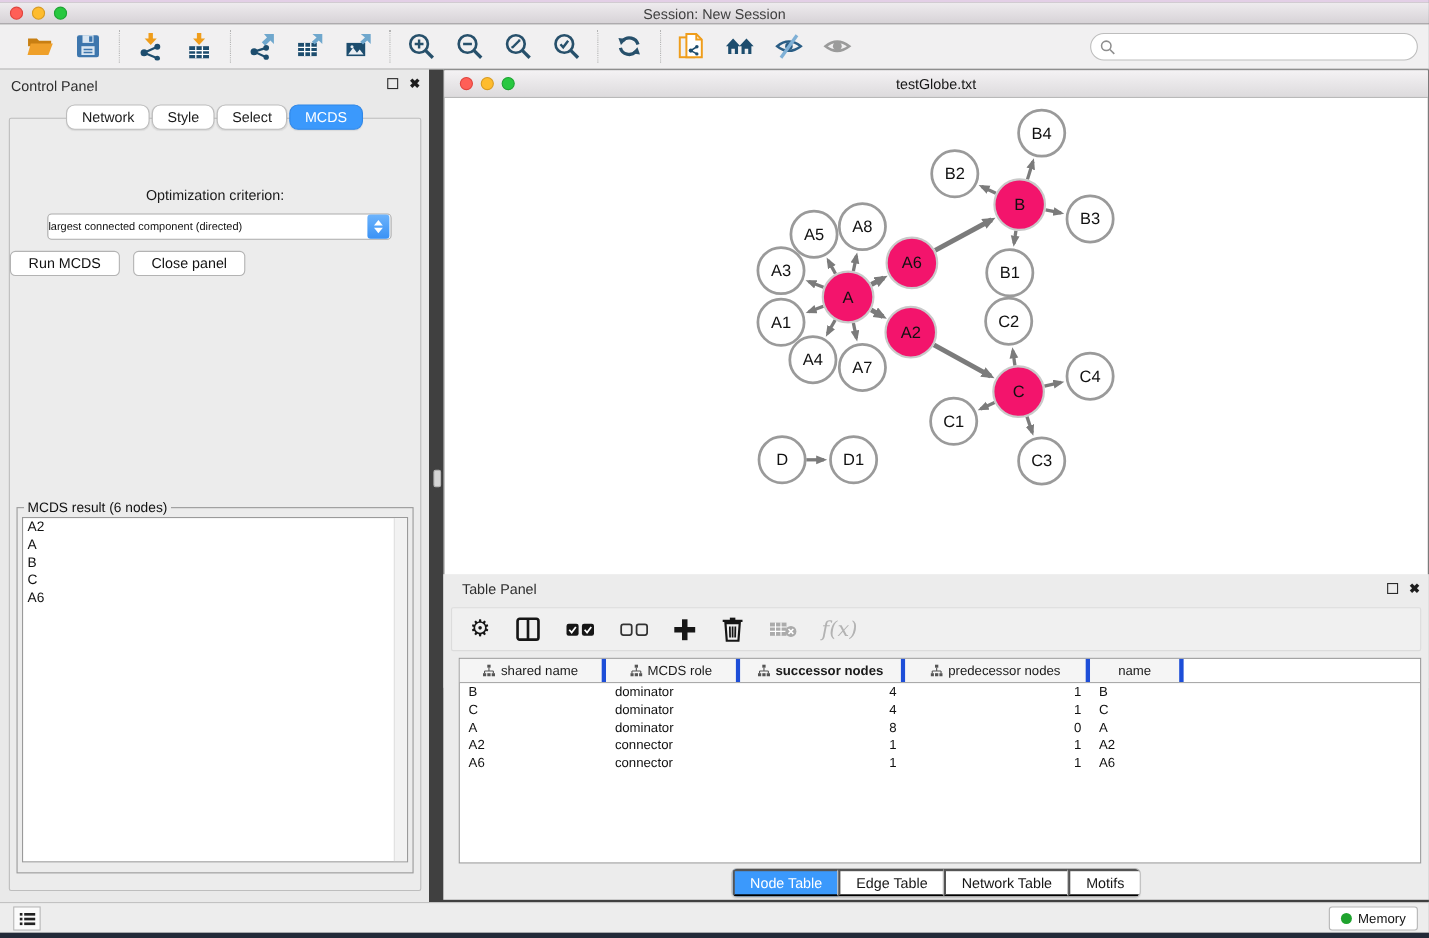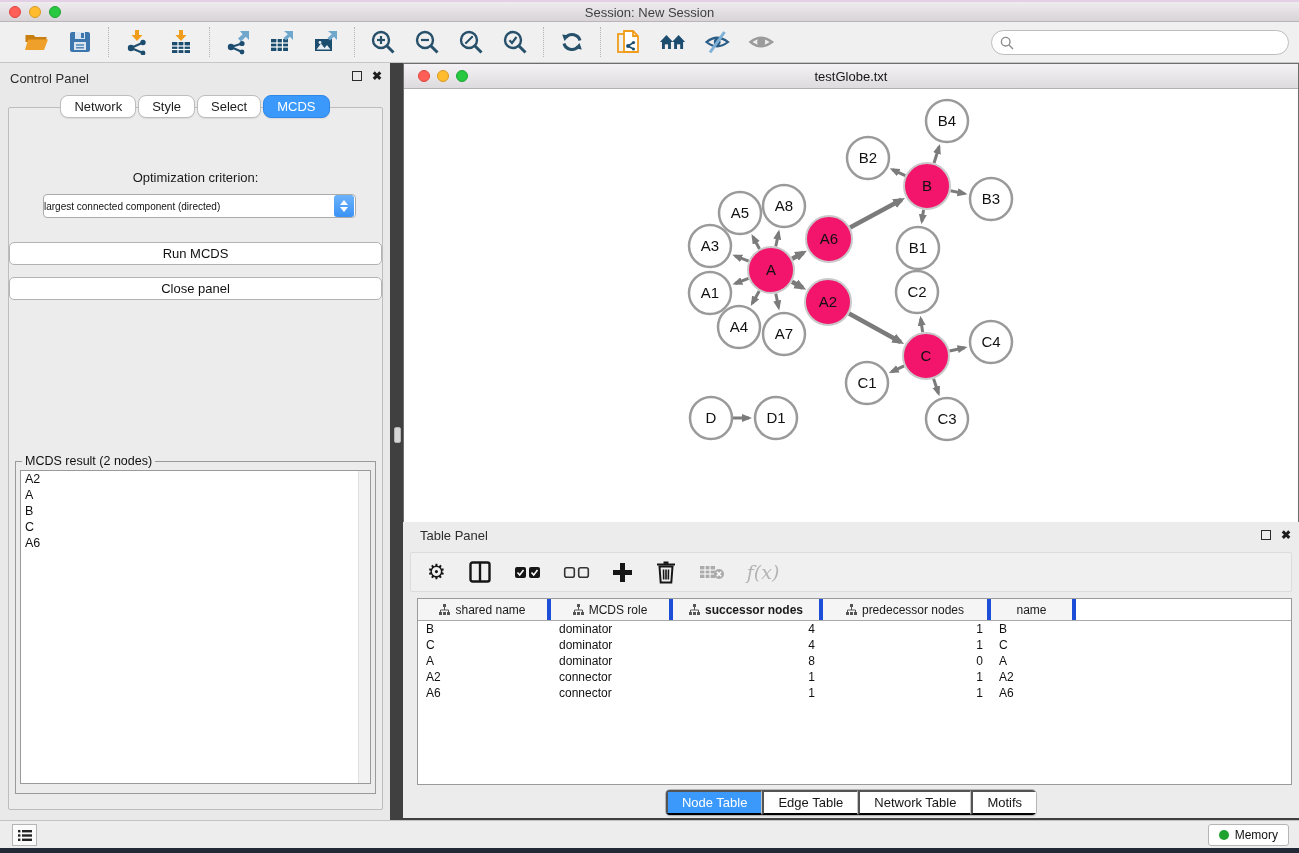"Run MCDS" .cp-buttons { flex-direction: column -> none; top: 134px -> 120px }
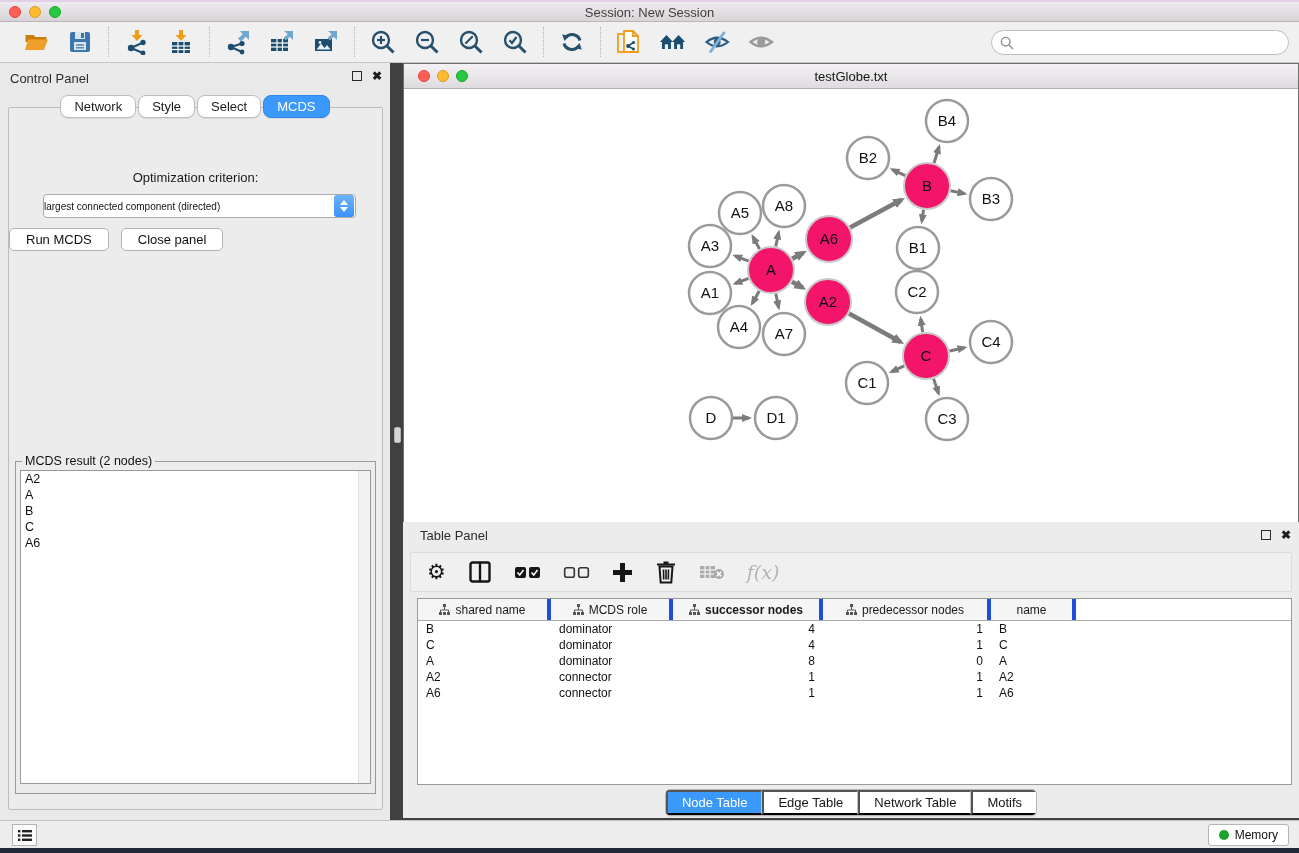"MCDS result (2 nodes)" legend { text: 2 -> 6 }
